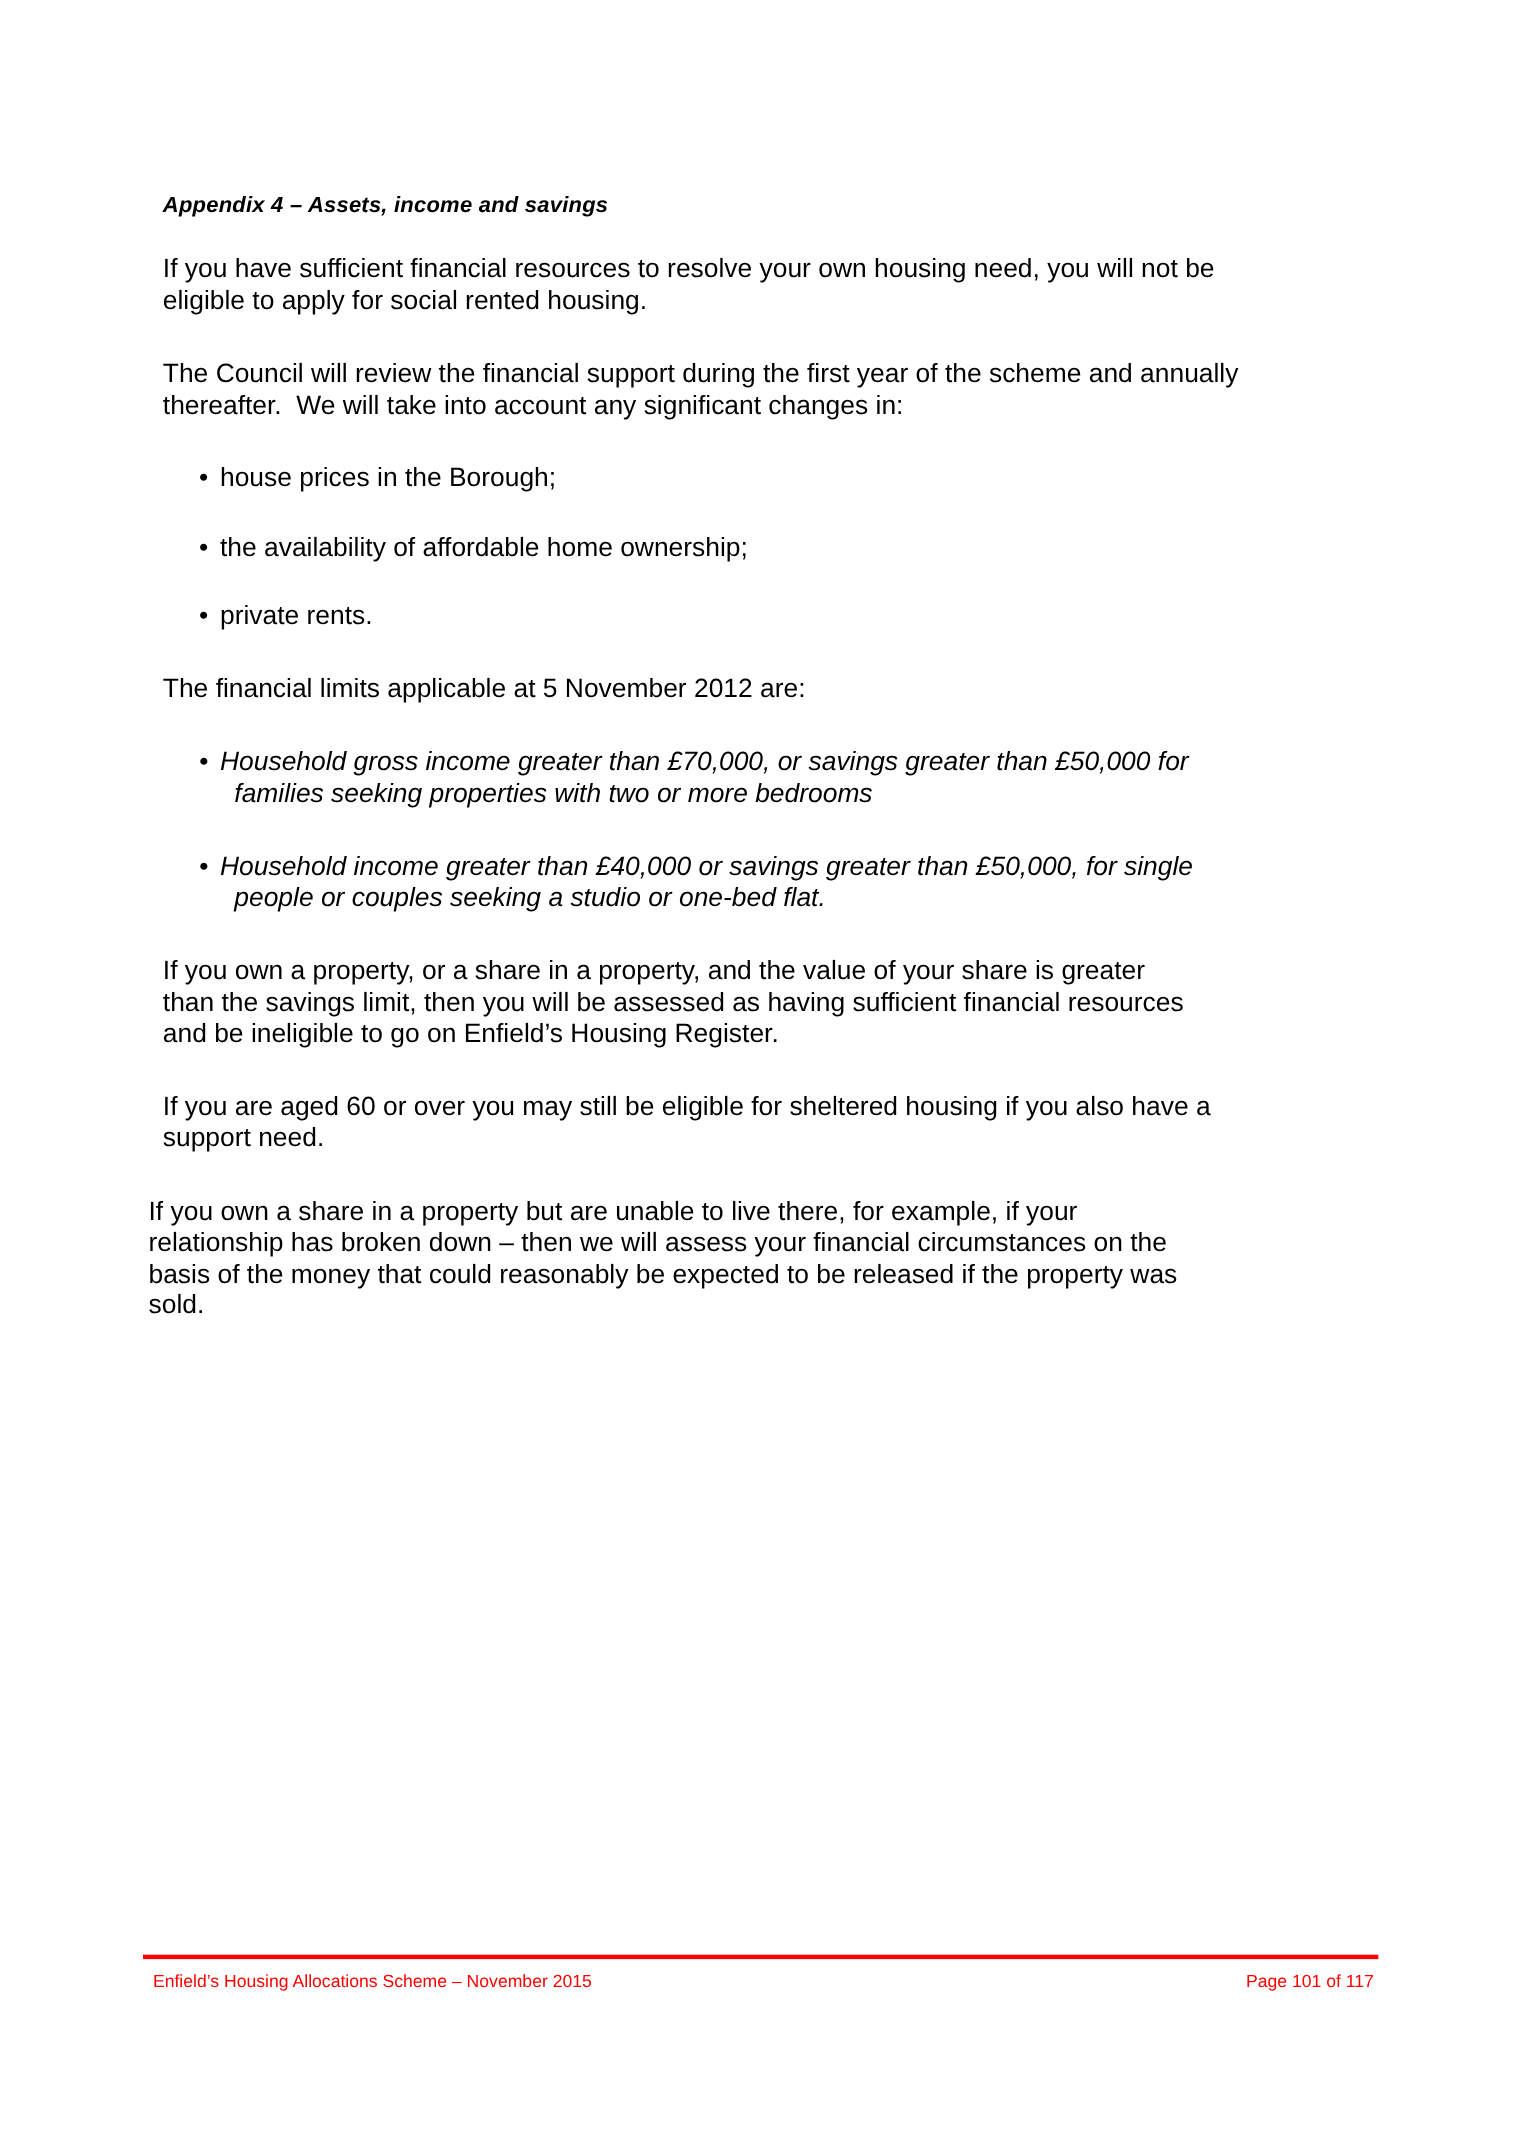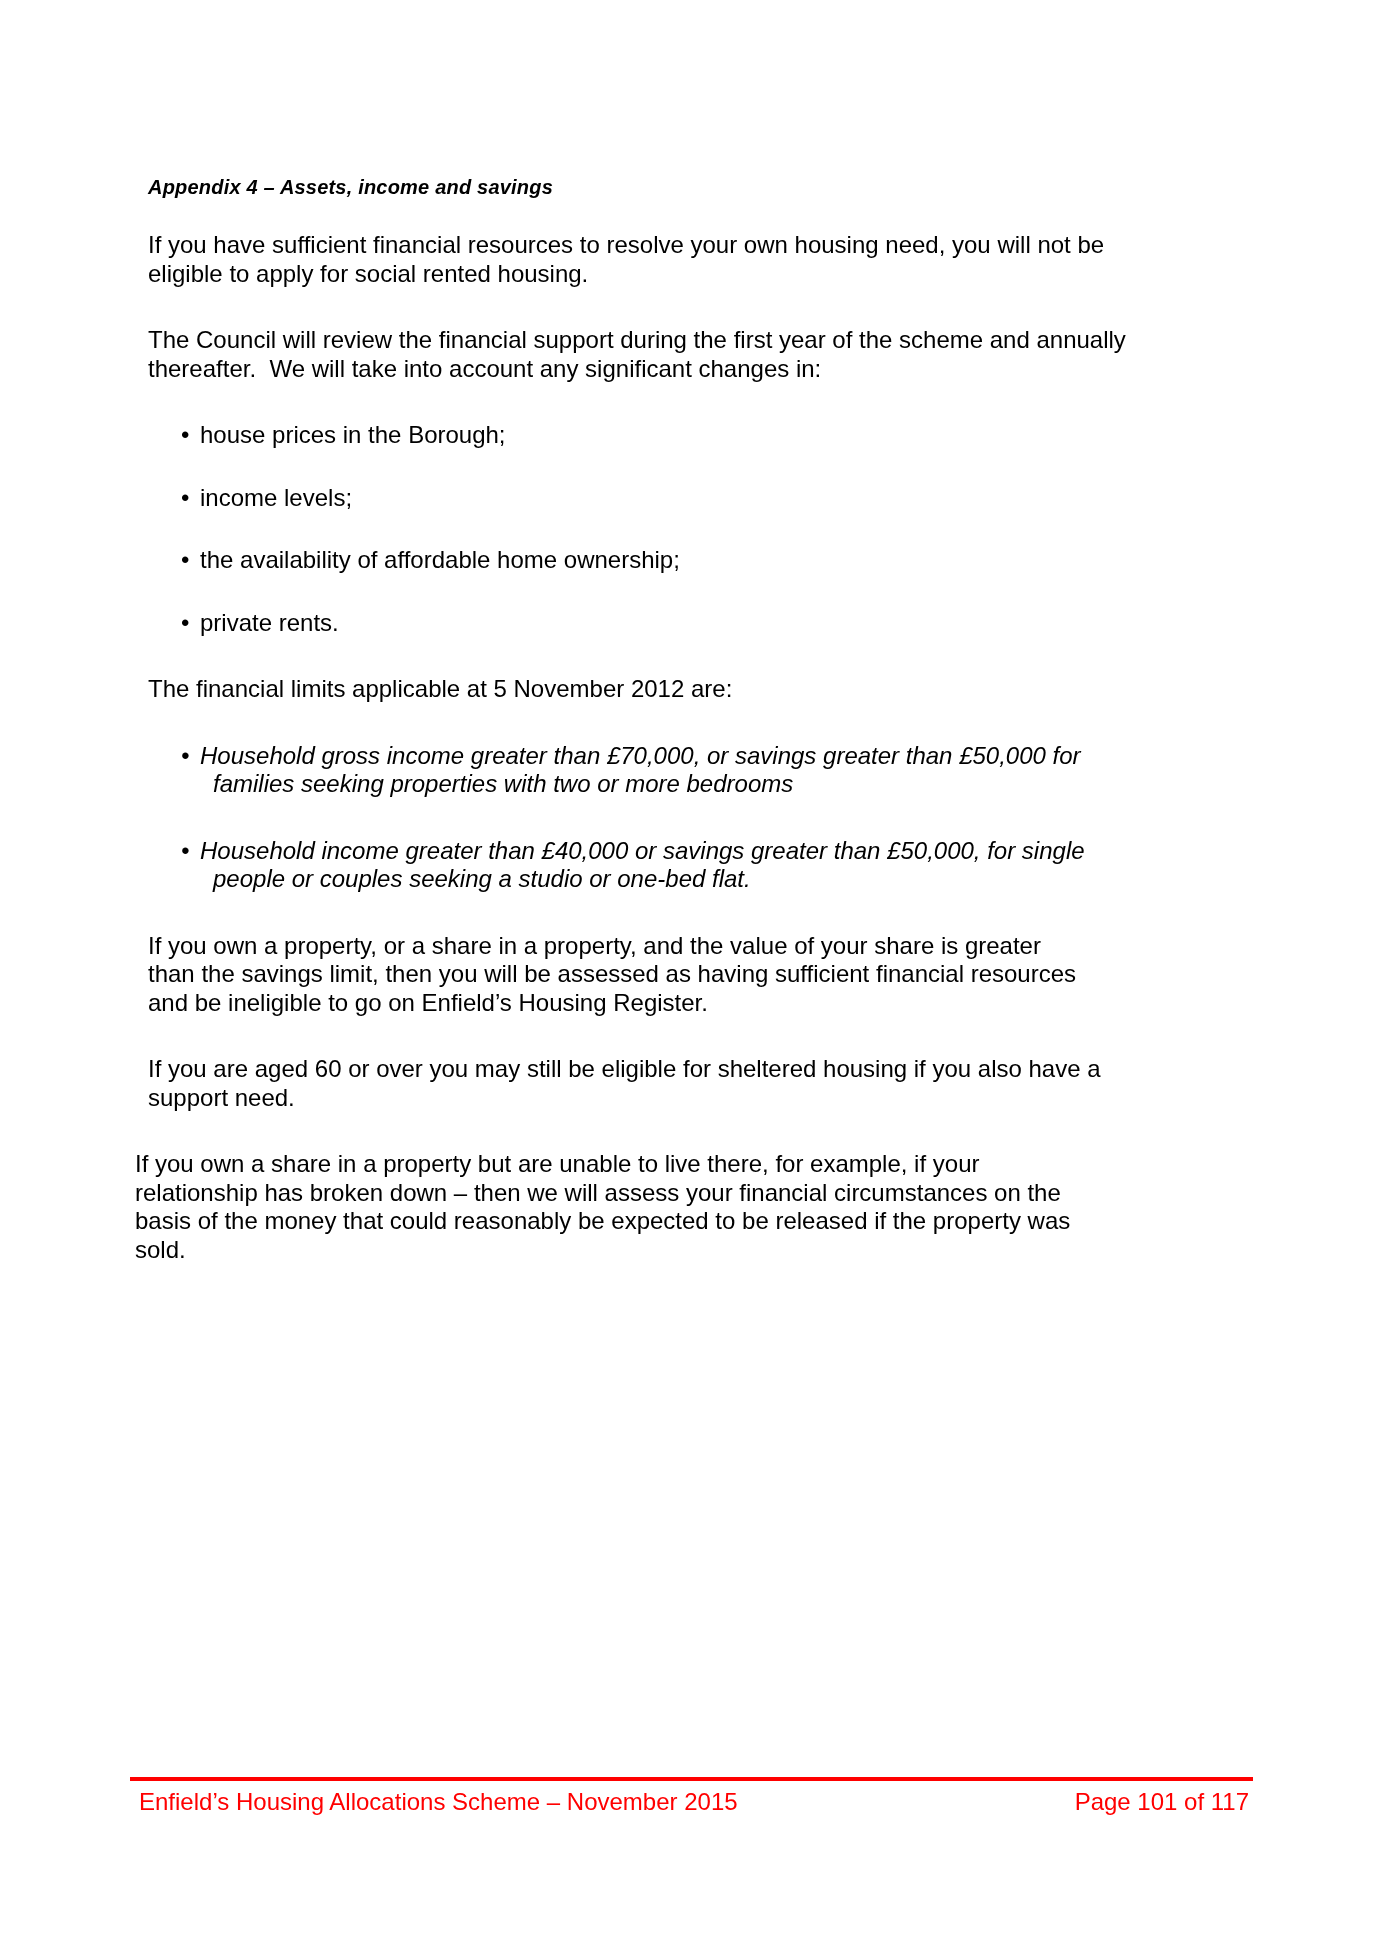"income levels;" li { html: <li>income levels;</li> -> none }
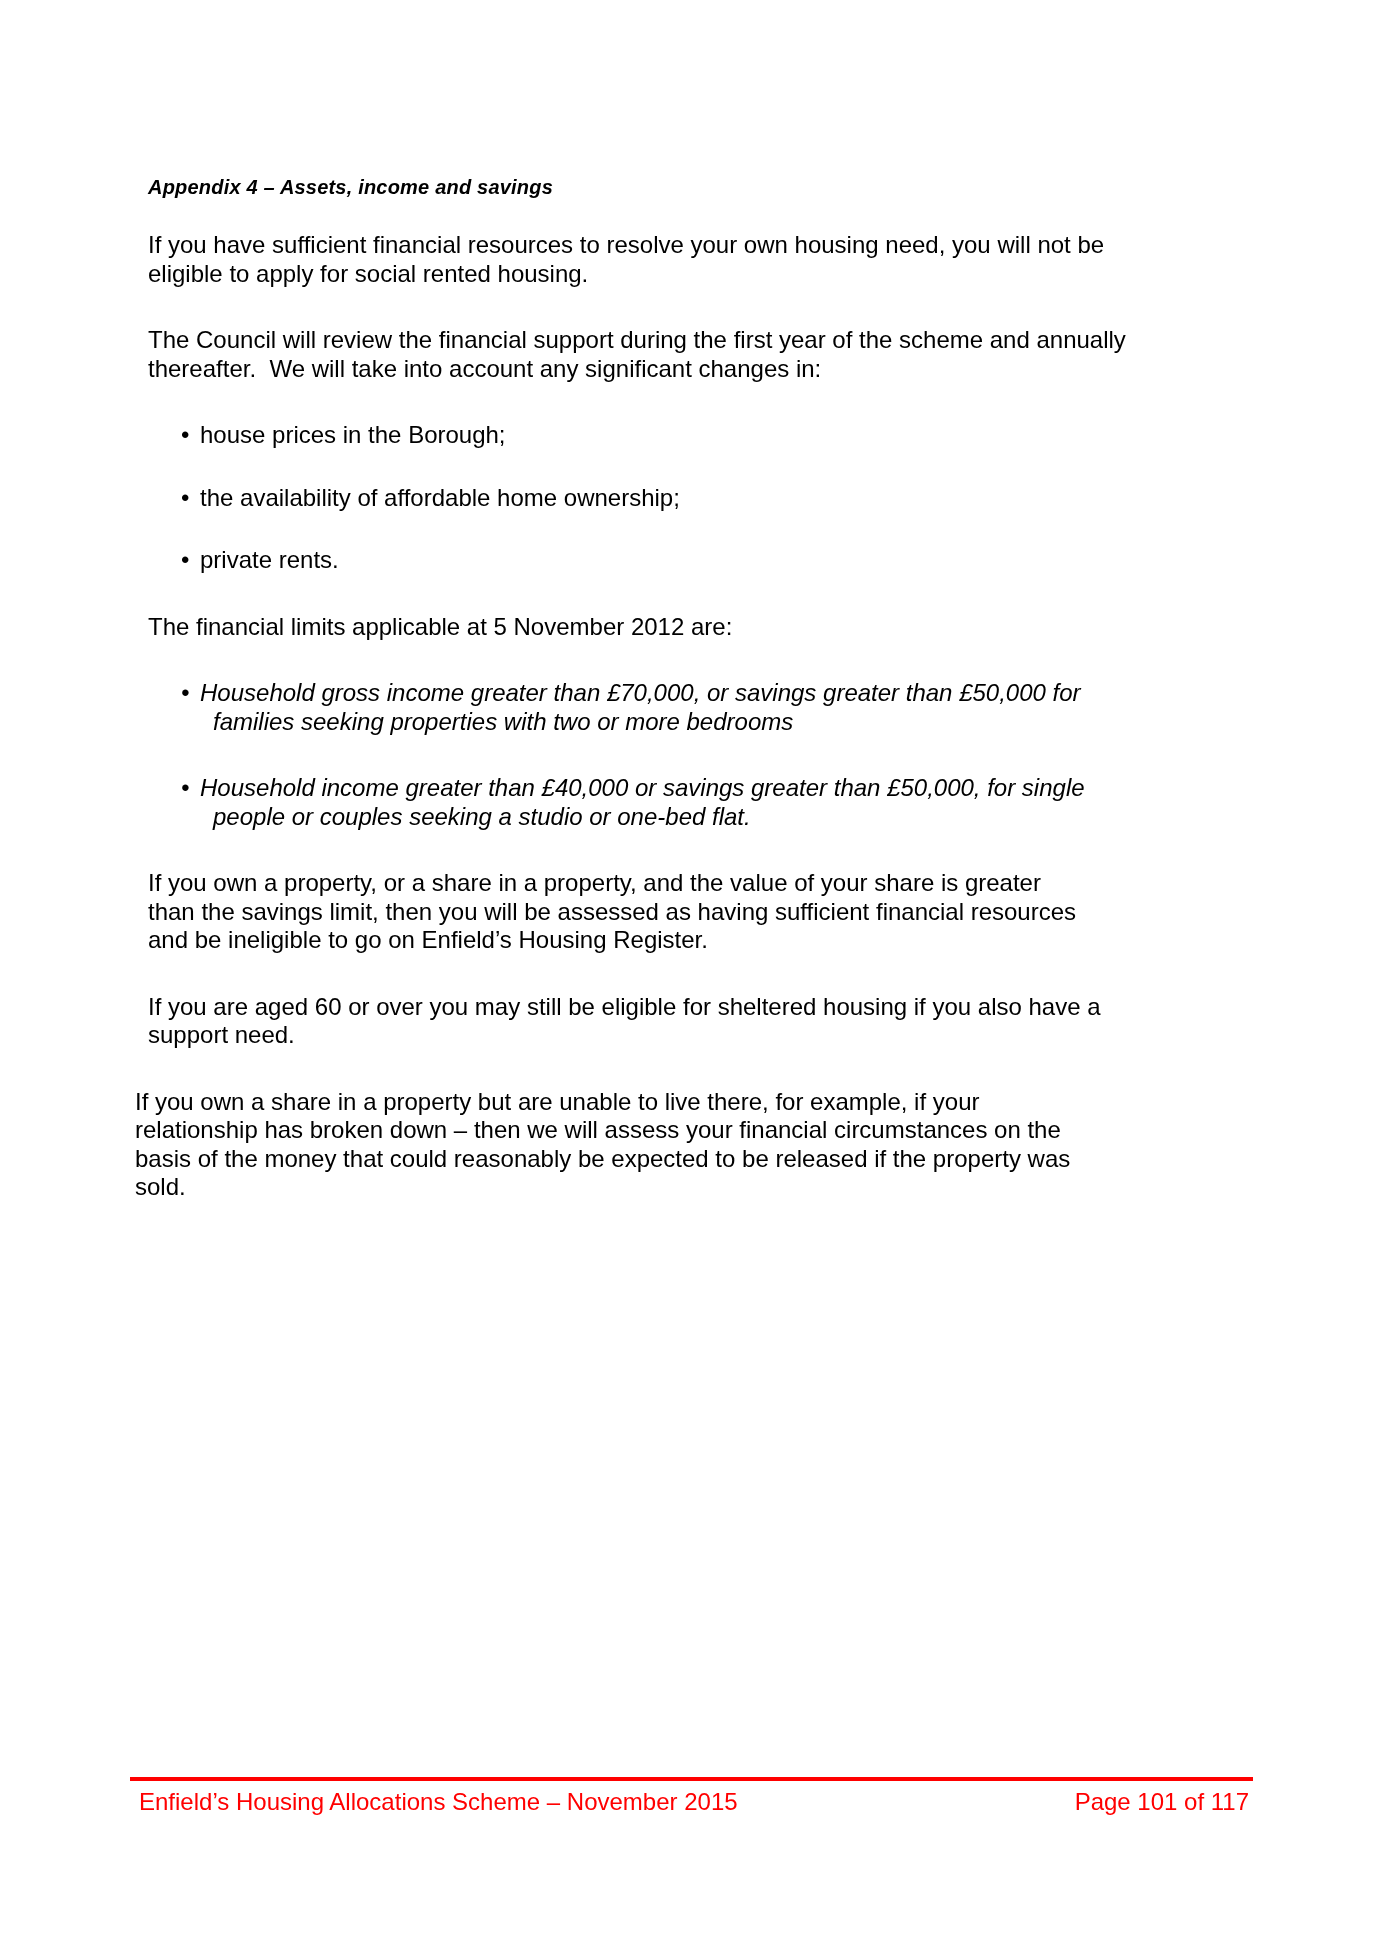"Enfield’s Housing Allocations Scheme –" .footer-row { font-size: 24px -> 16px }
